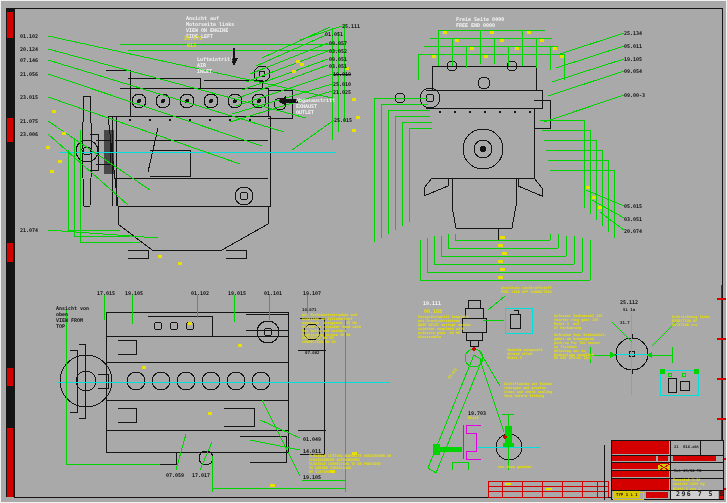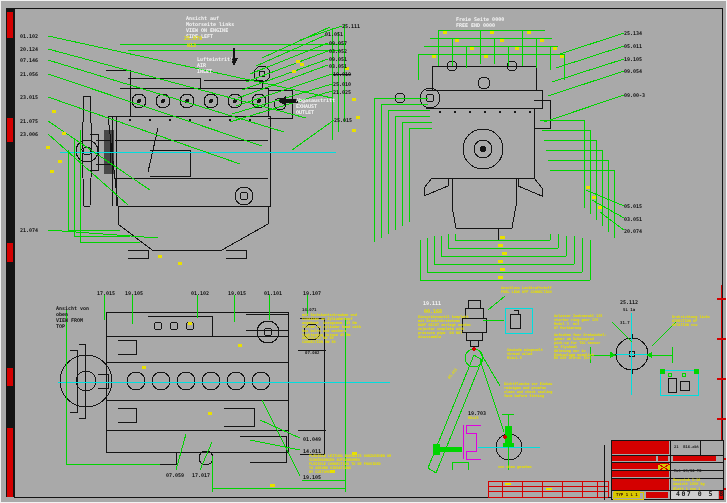"407 0 5 8" div.L { text: 407 0 -> 296 7 }
